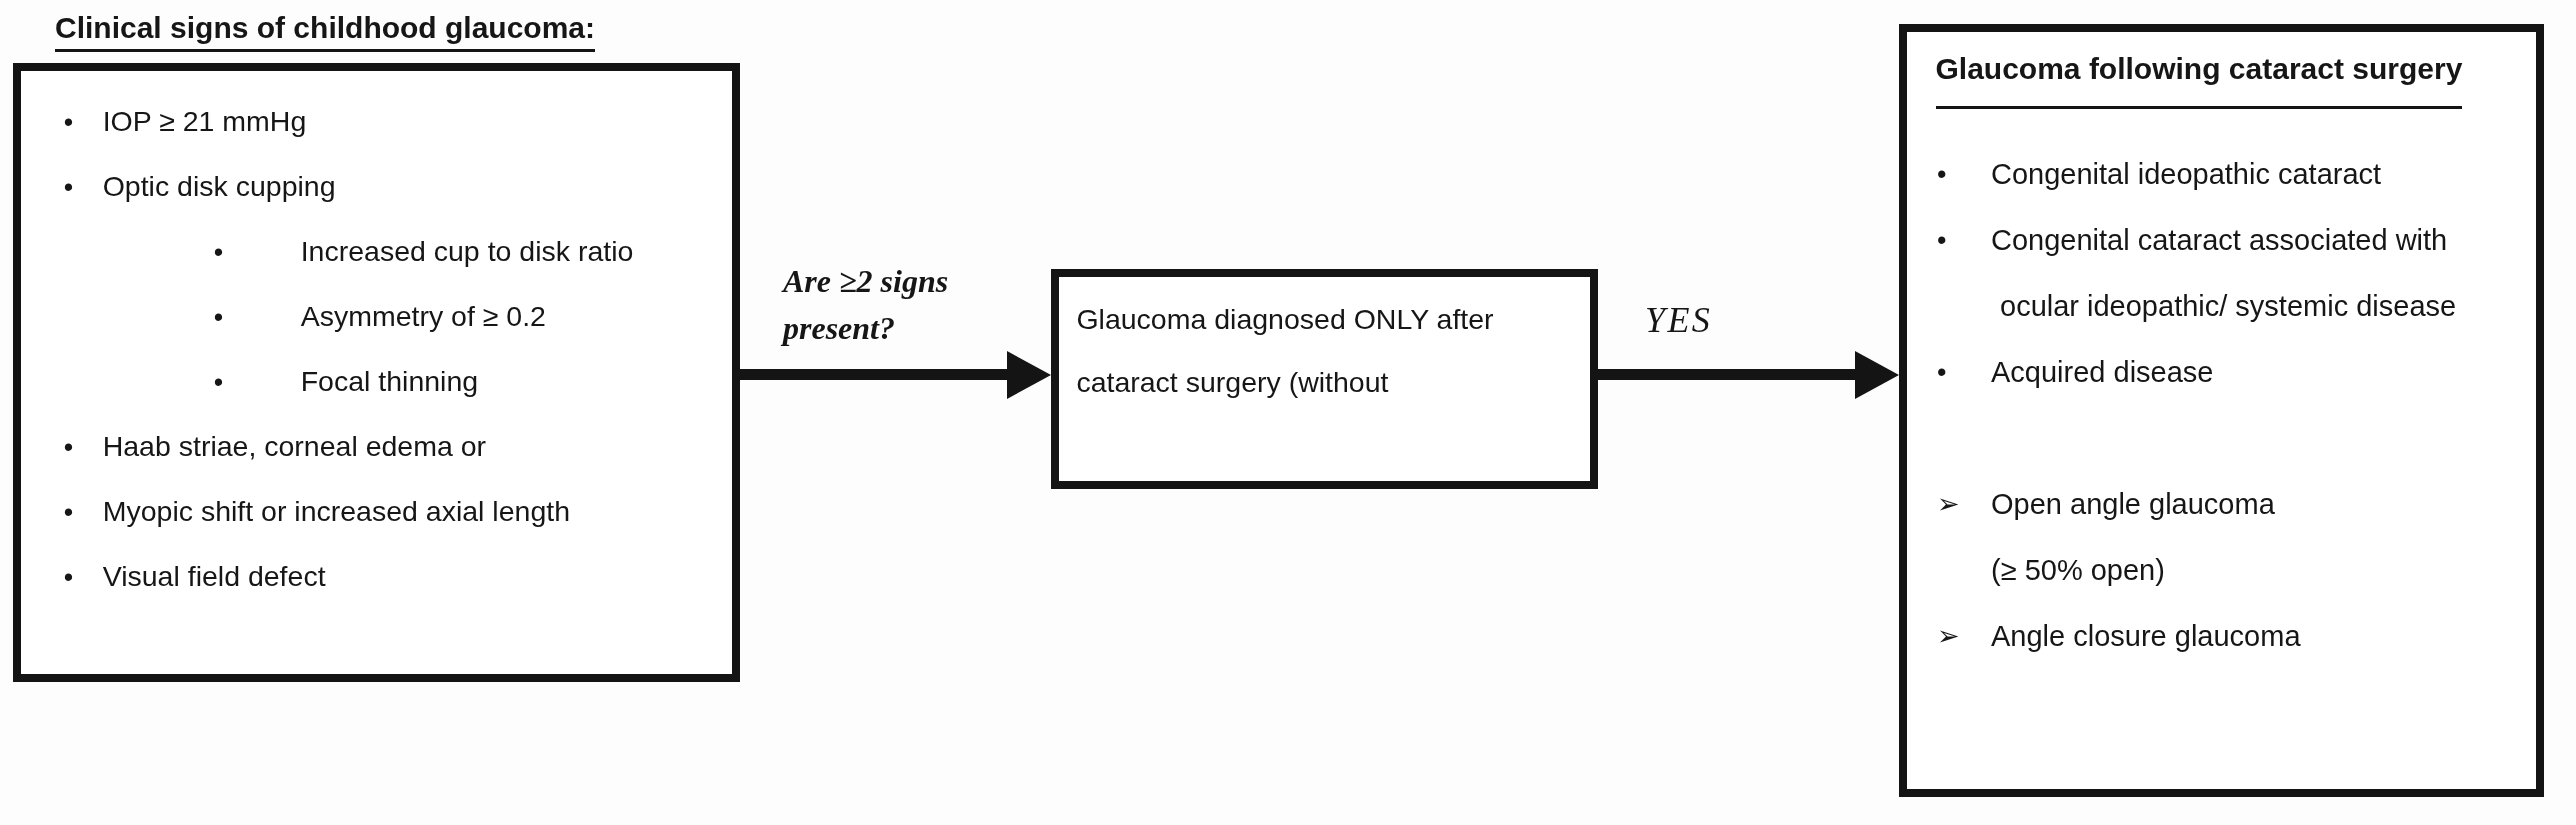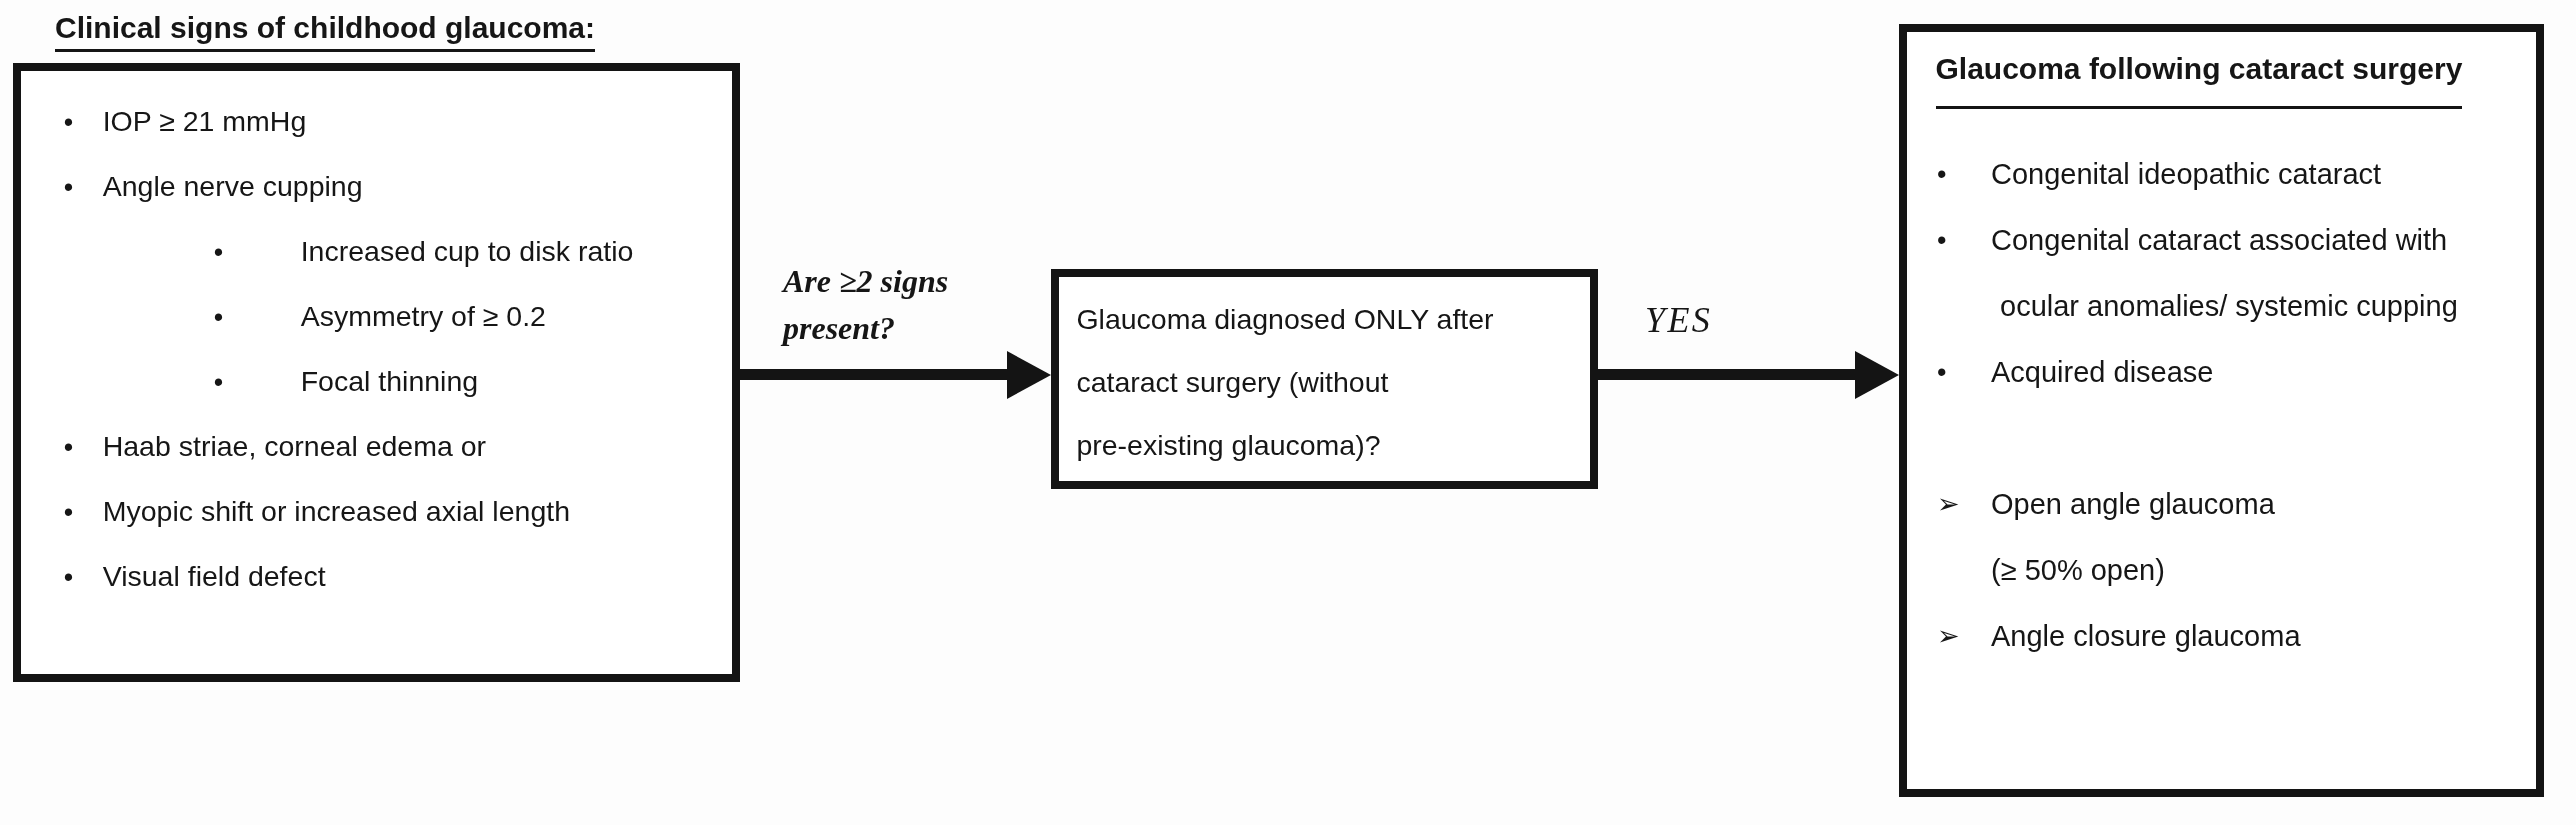"Angle nerve cupping" span.txt { text: Angle nerve -> Optic disk }
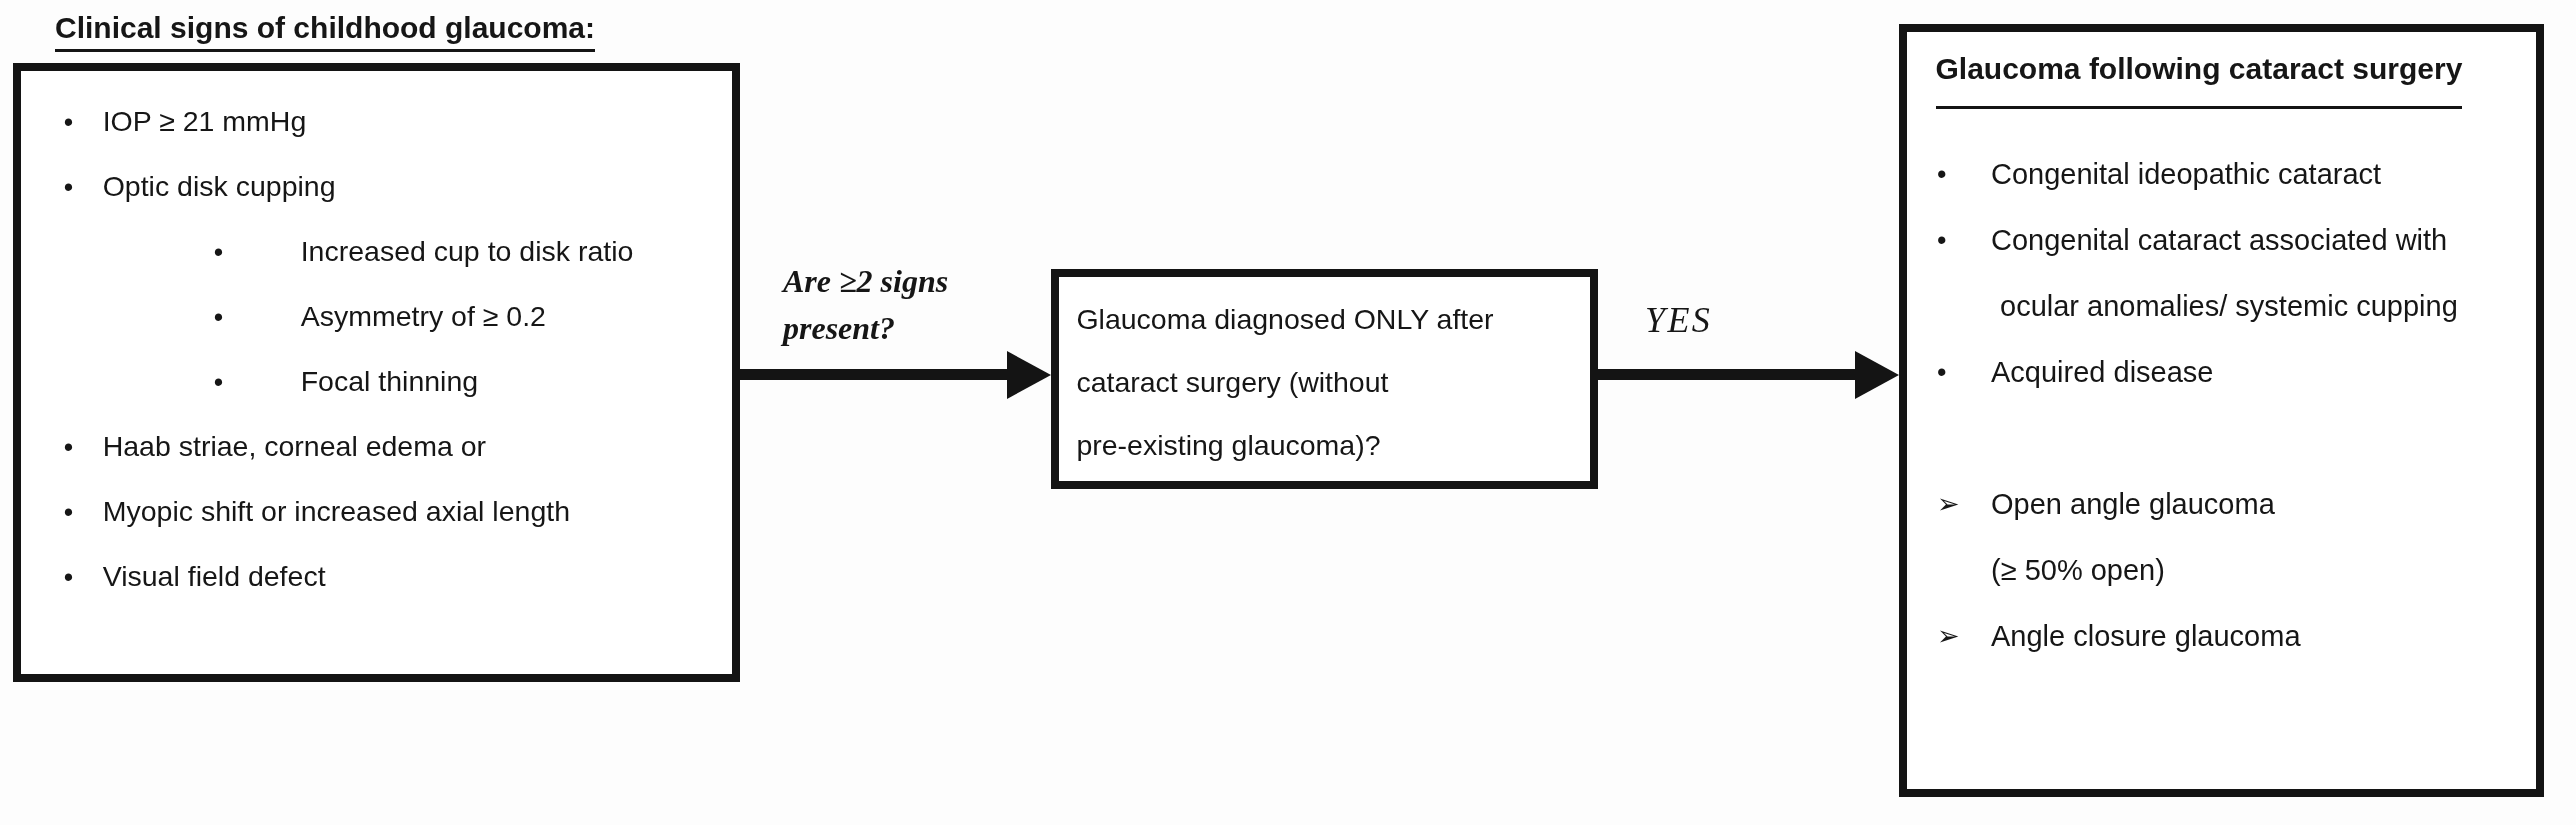"ocular anomalies/ systemic cupping" span.txt { text: anomalies/ systemic cupping -> ideopathic/ systemic disease }
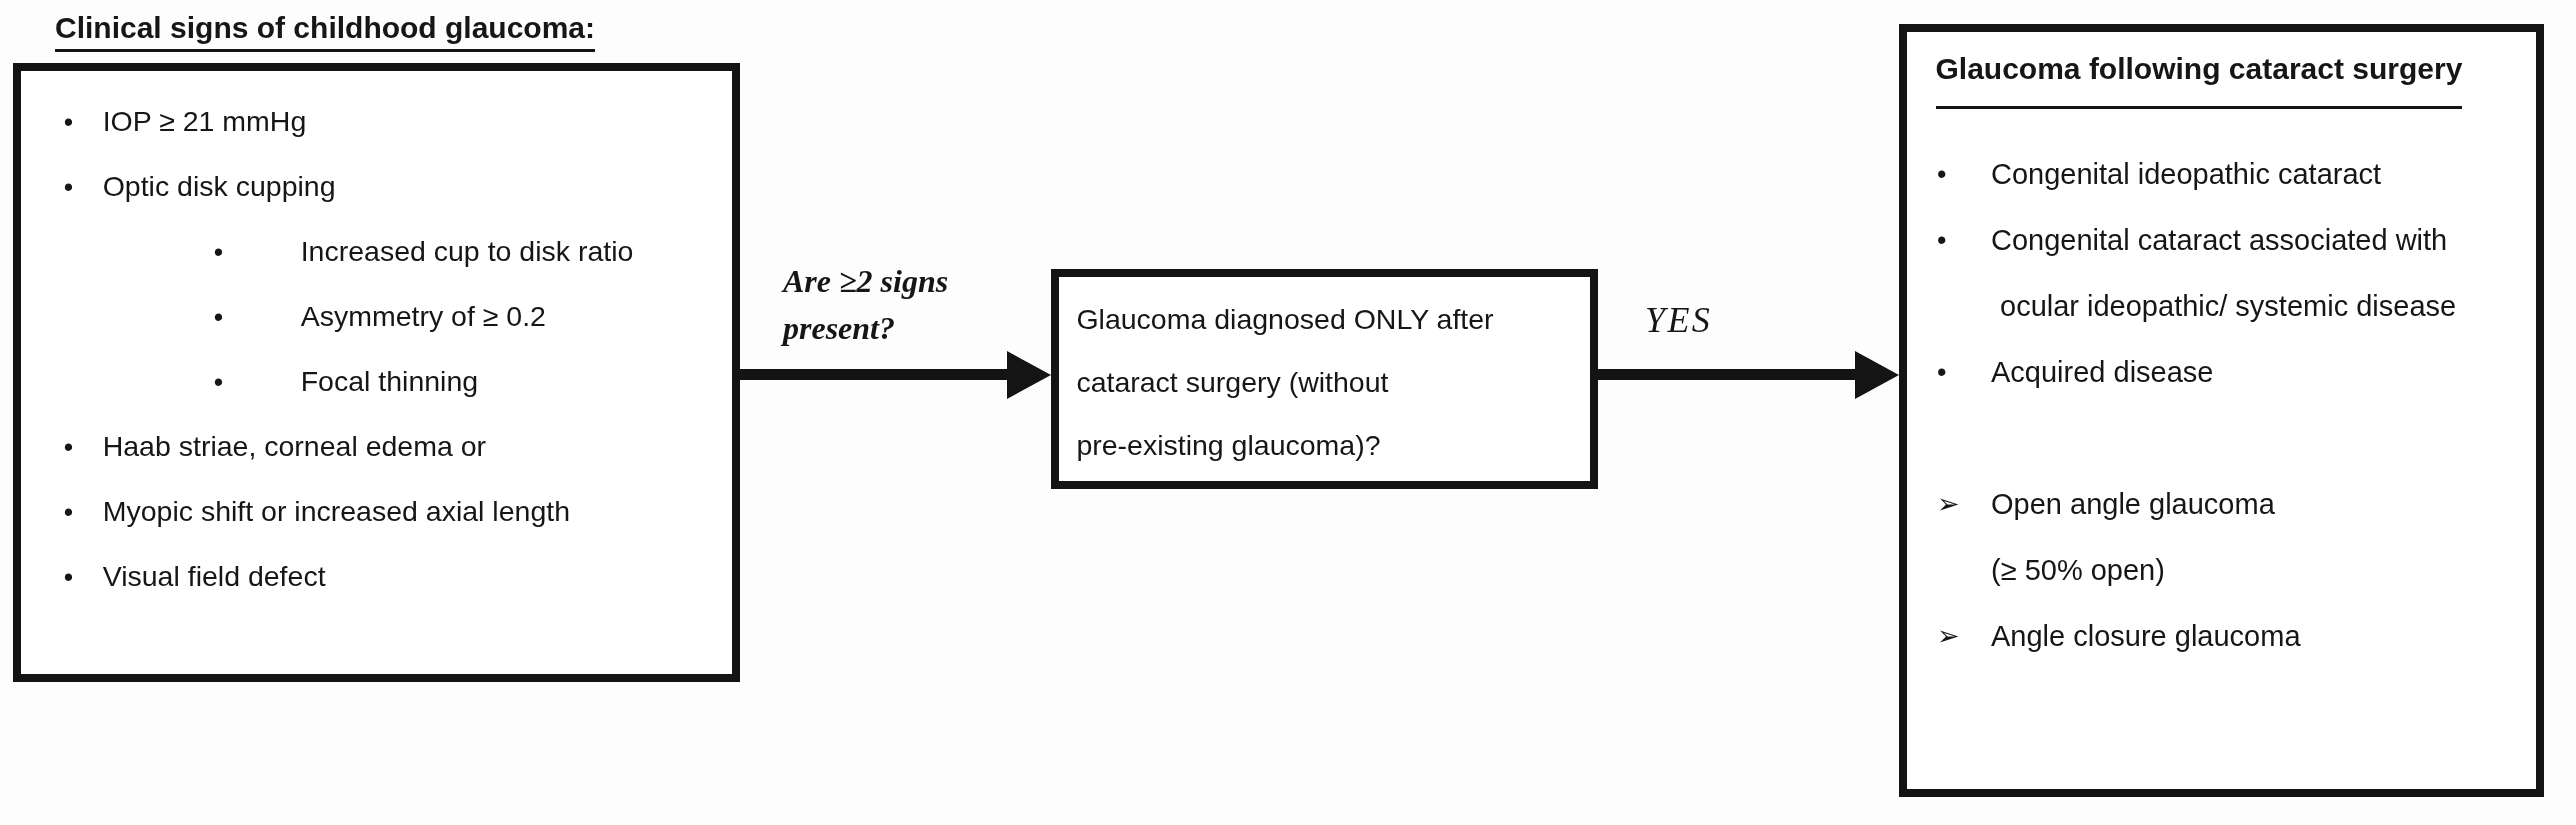"pre-existing glaucoma)?" div.db-line { html: <div>pre-existing glaucoma)?</div> -> none }
